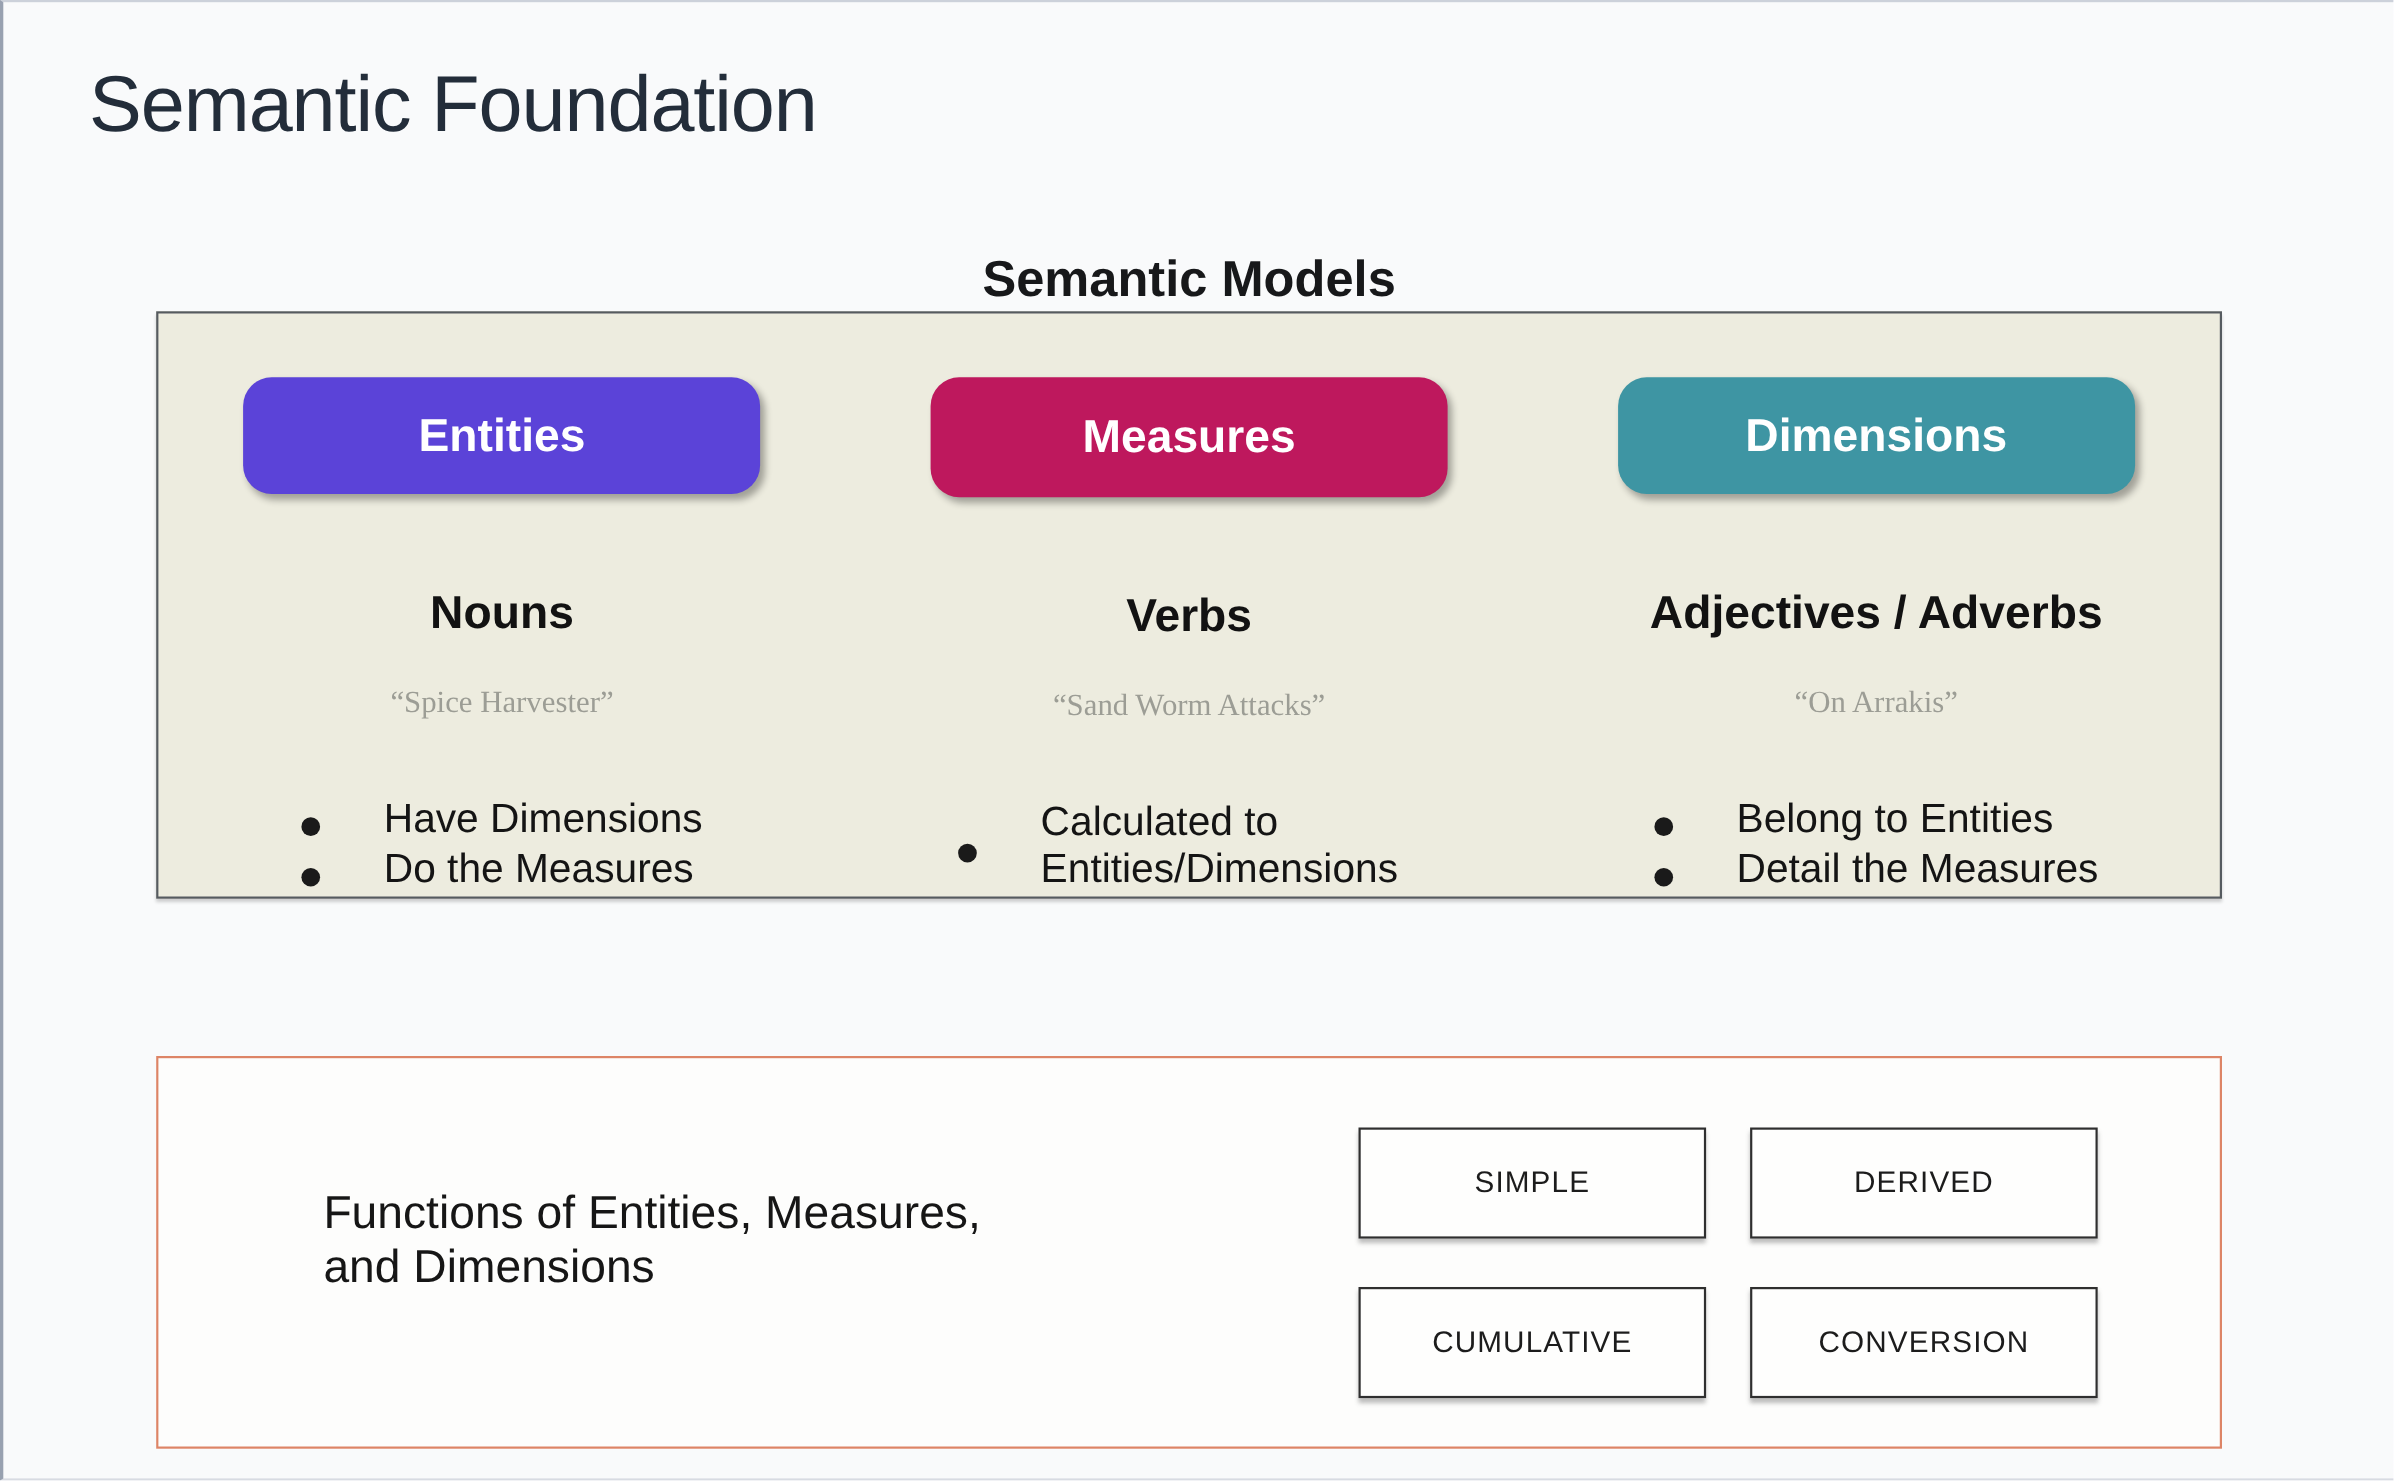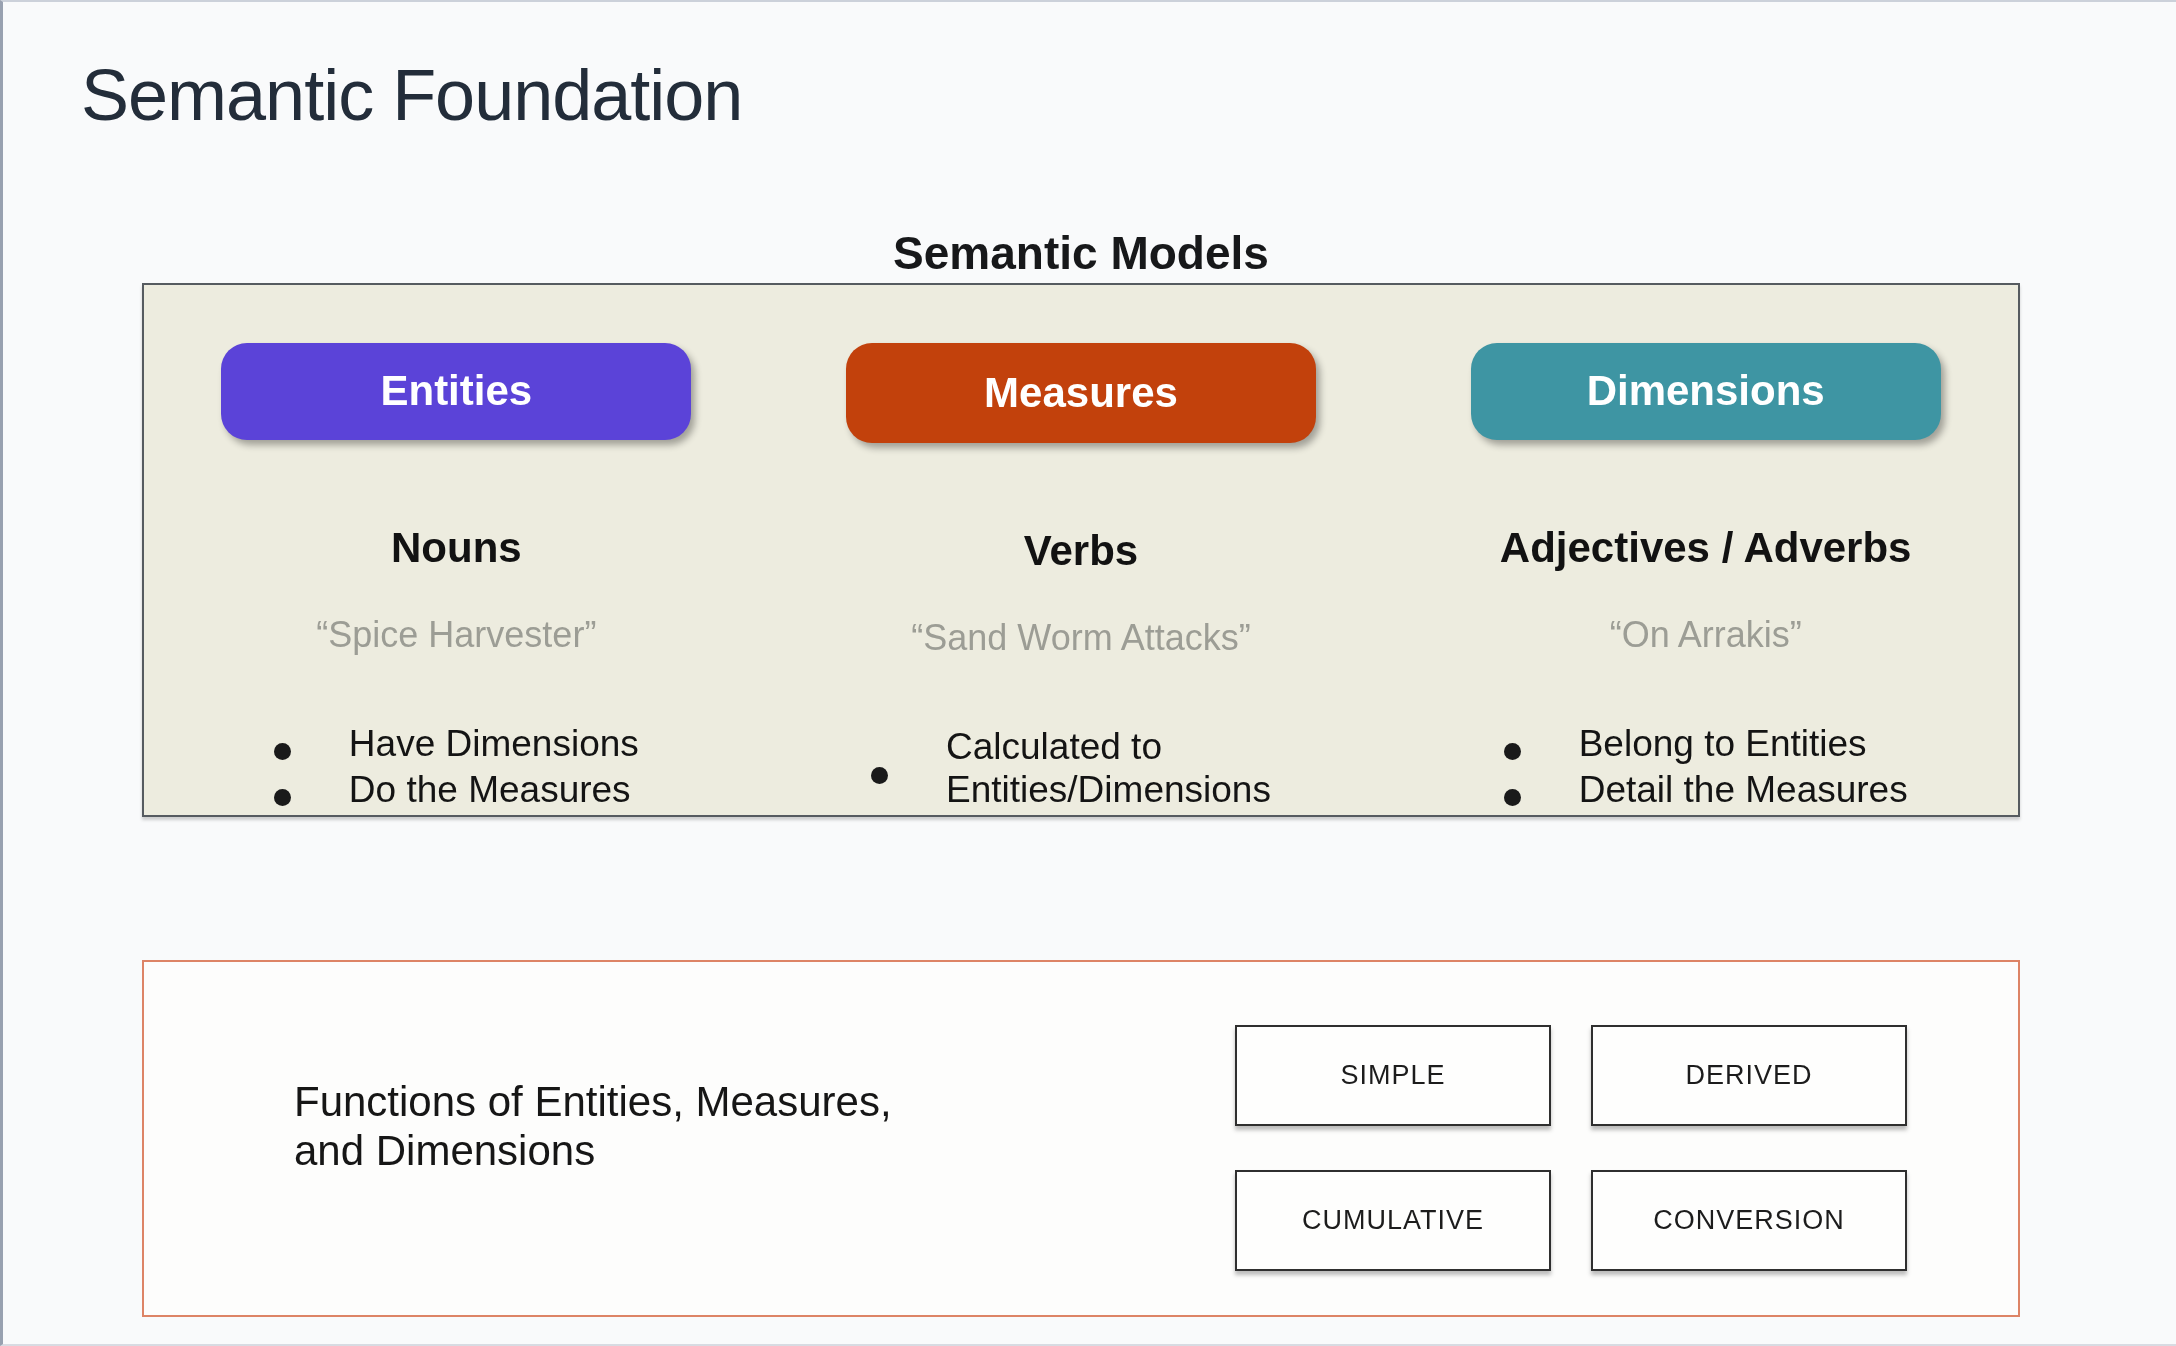"Measures" .pill-measures { background: #c2410c -> #be185d }
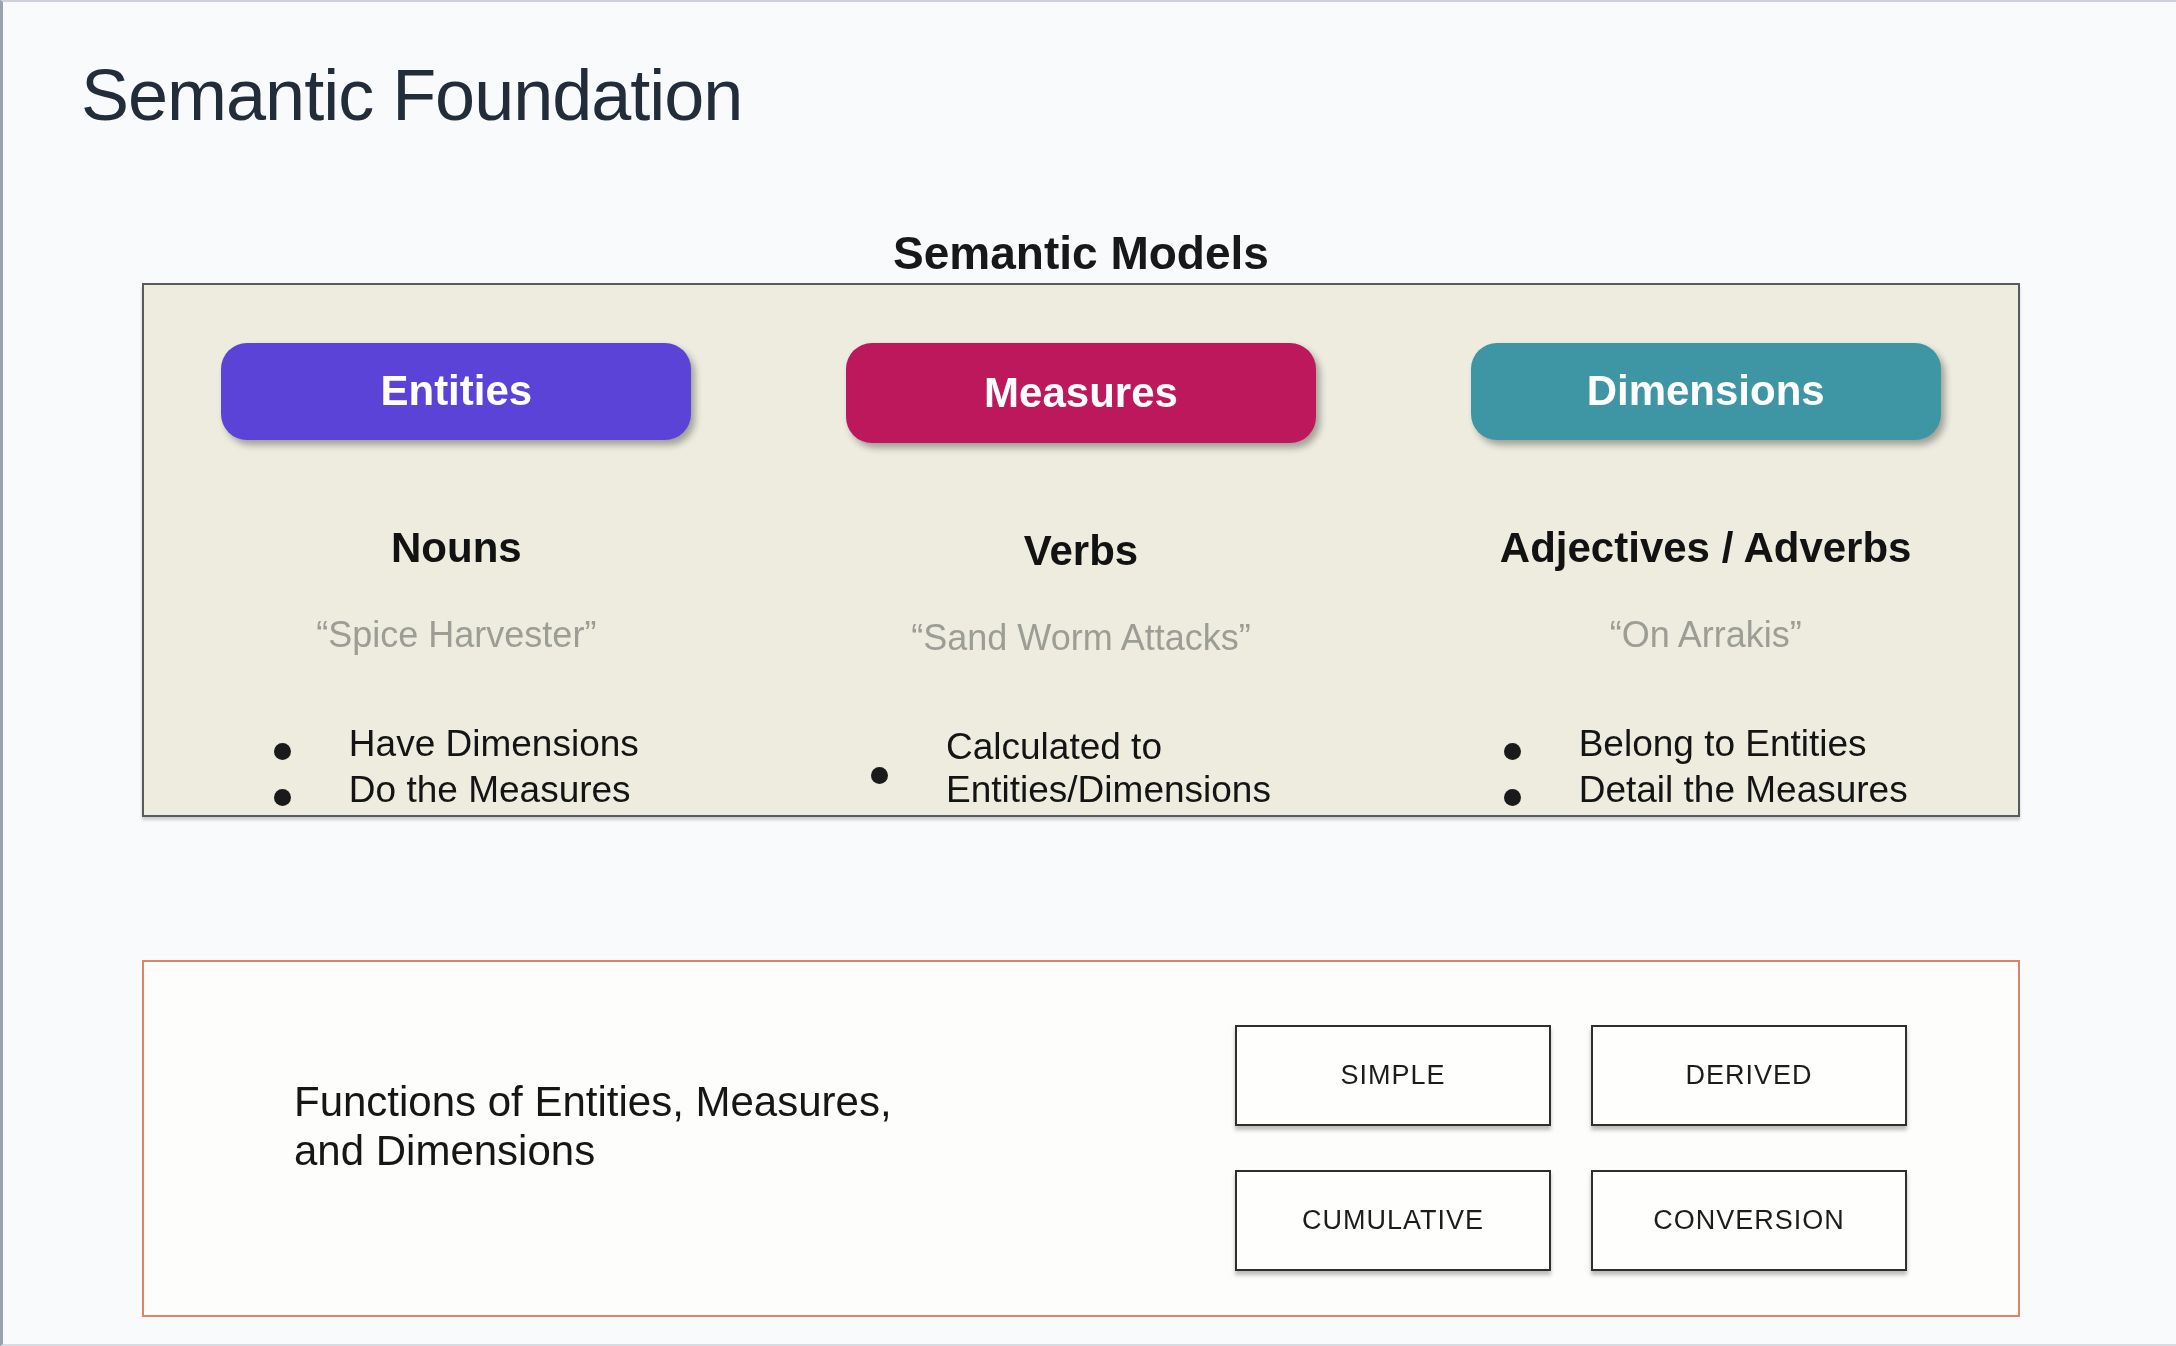"“Spice Harvester”" .example { font-family: none -> Liberation Serif, serif; font-size: 36px -> 28px }
